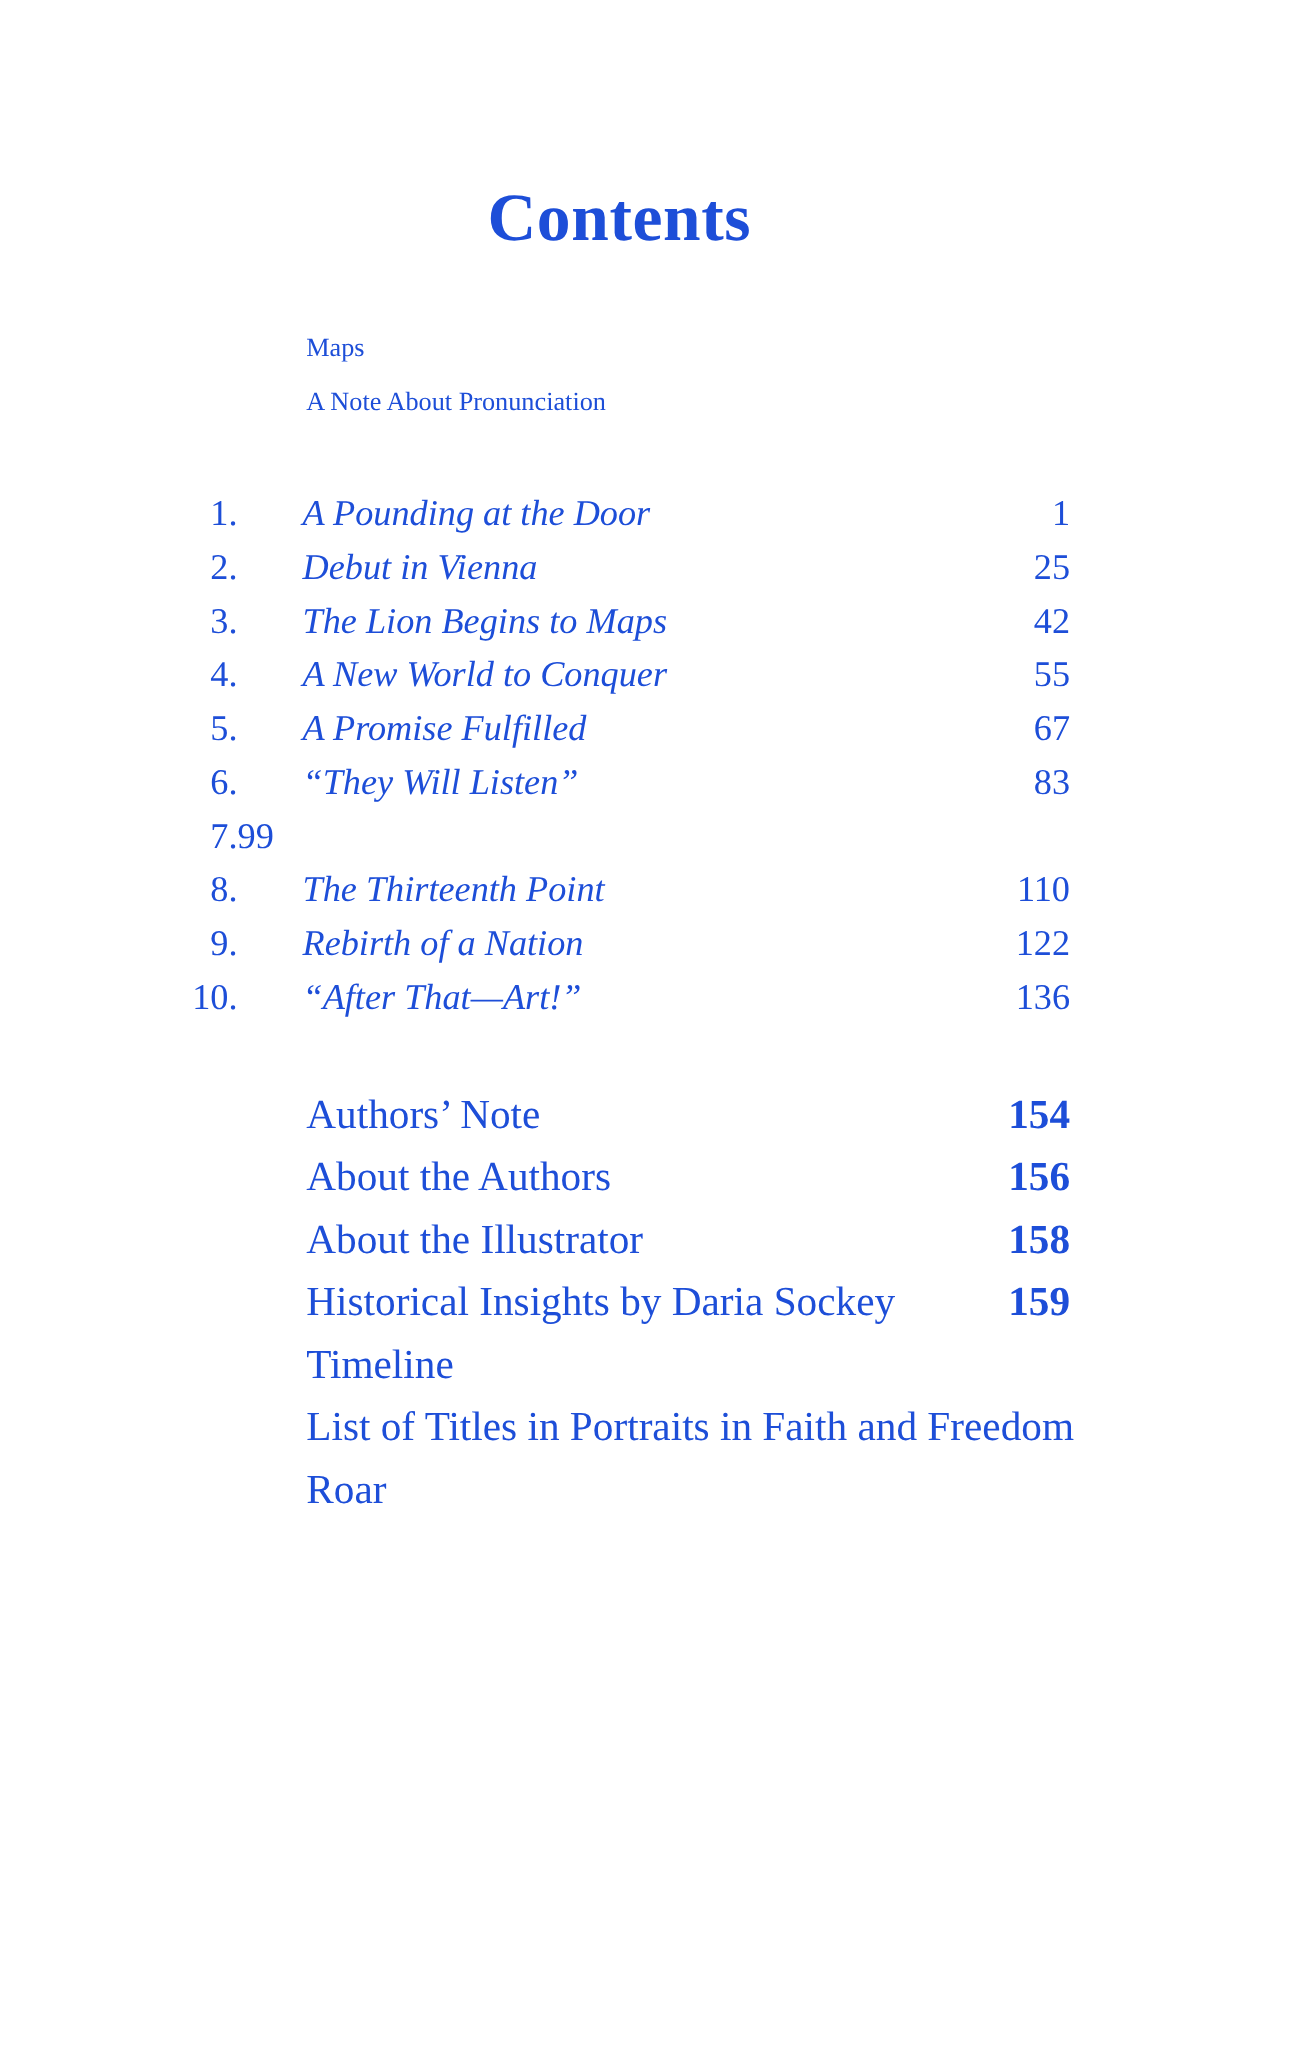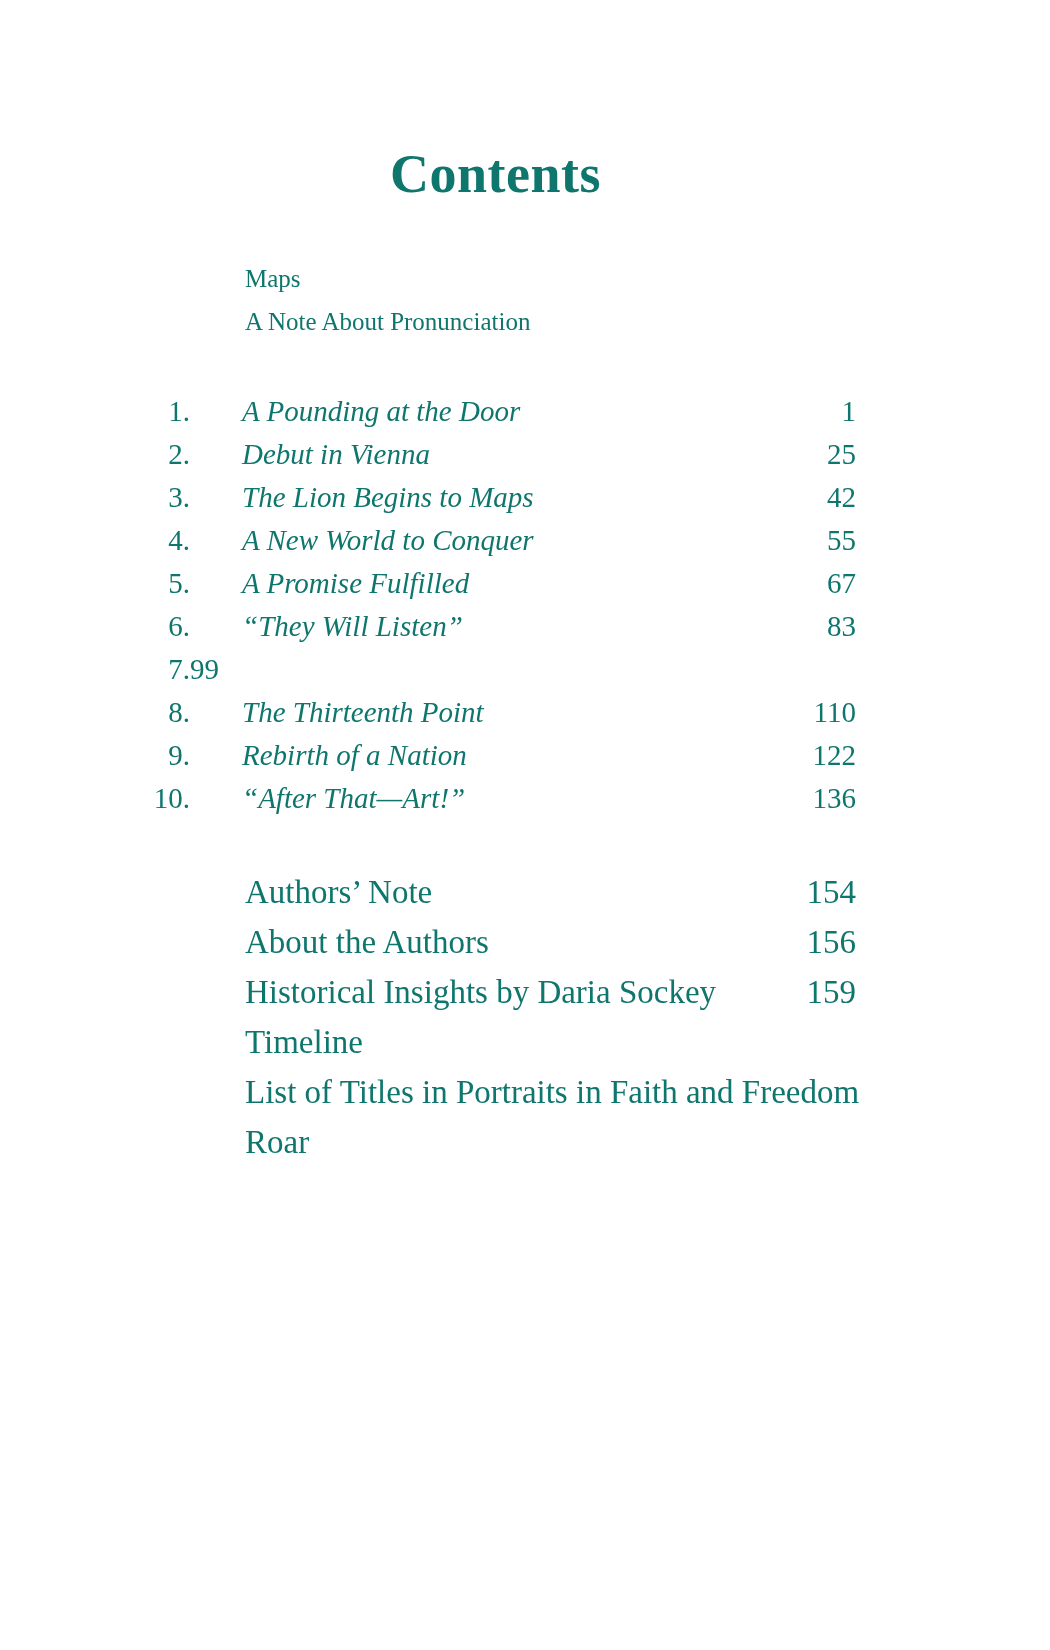"Contents" .page { color: #0f766e -> #1d4ed8 }
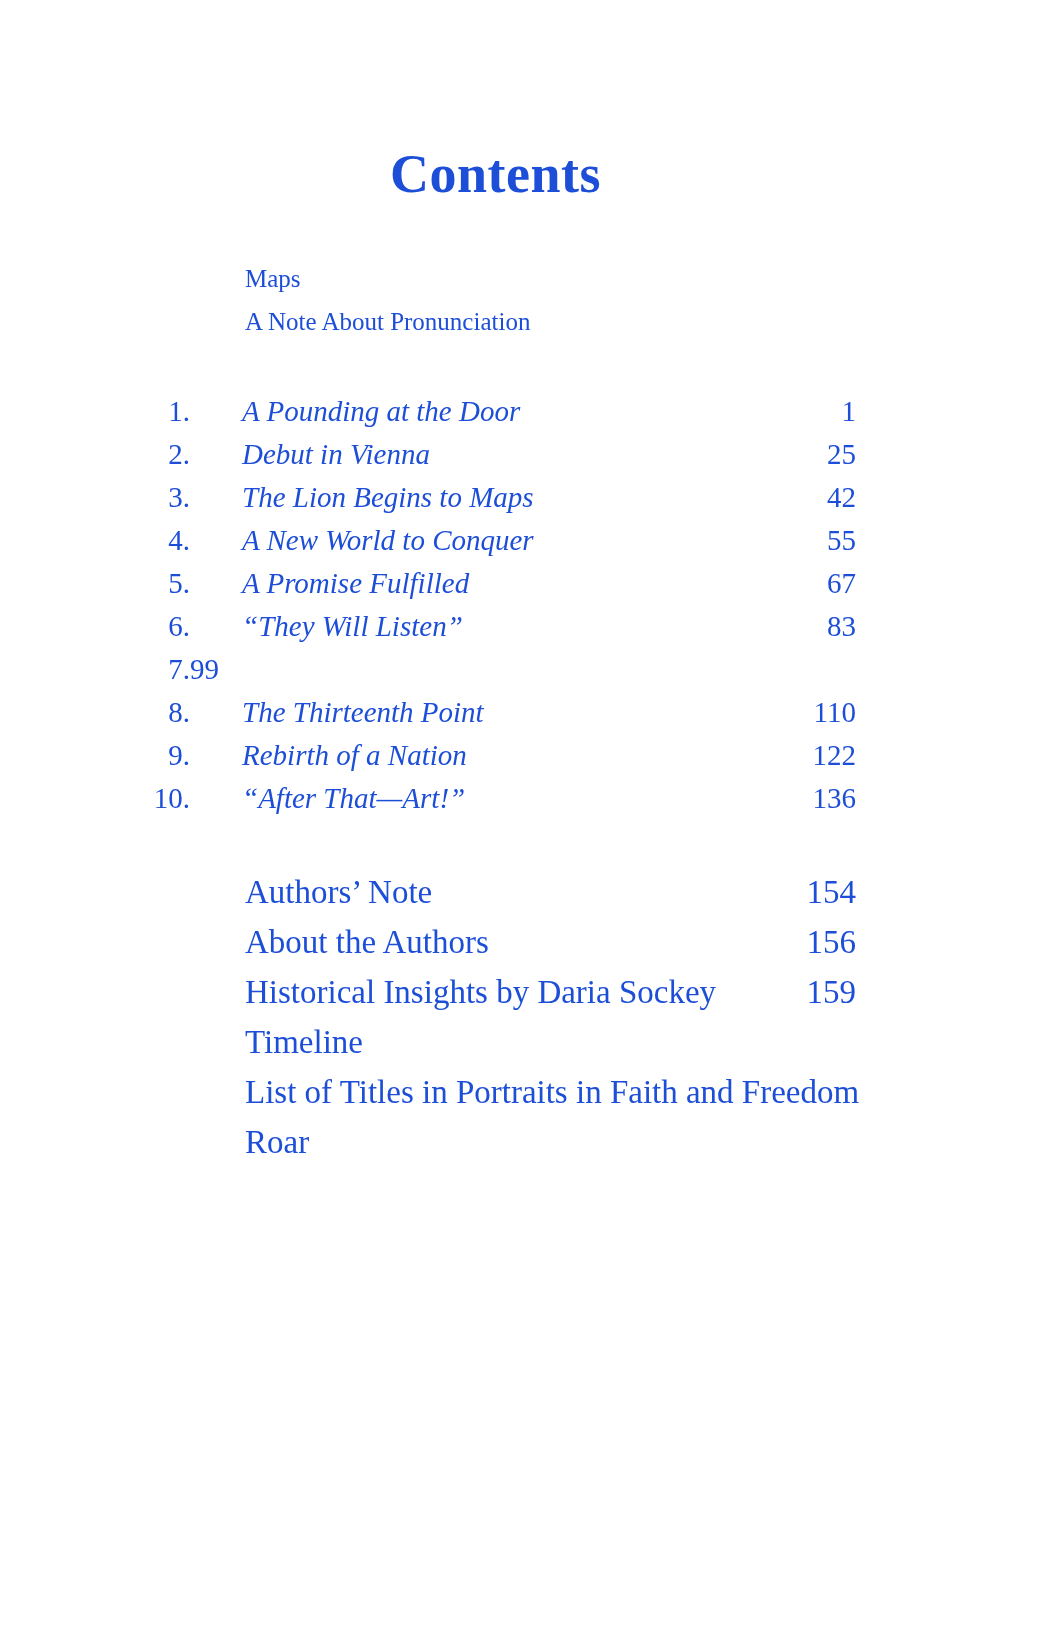"Maps" .front-row { font-size: 25px -> 21px }
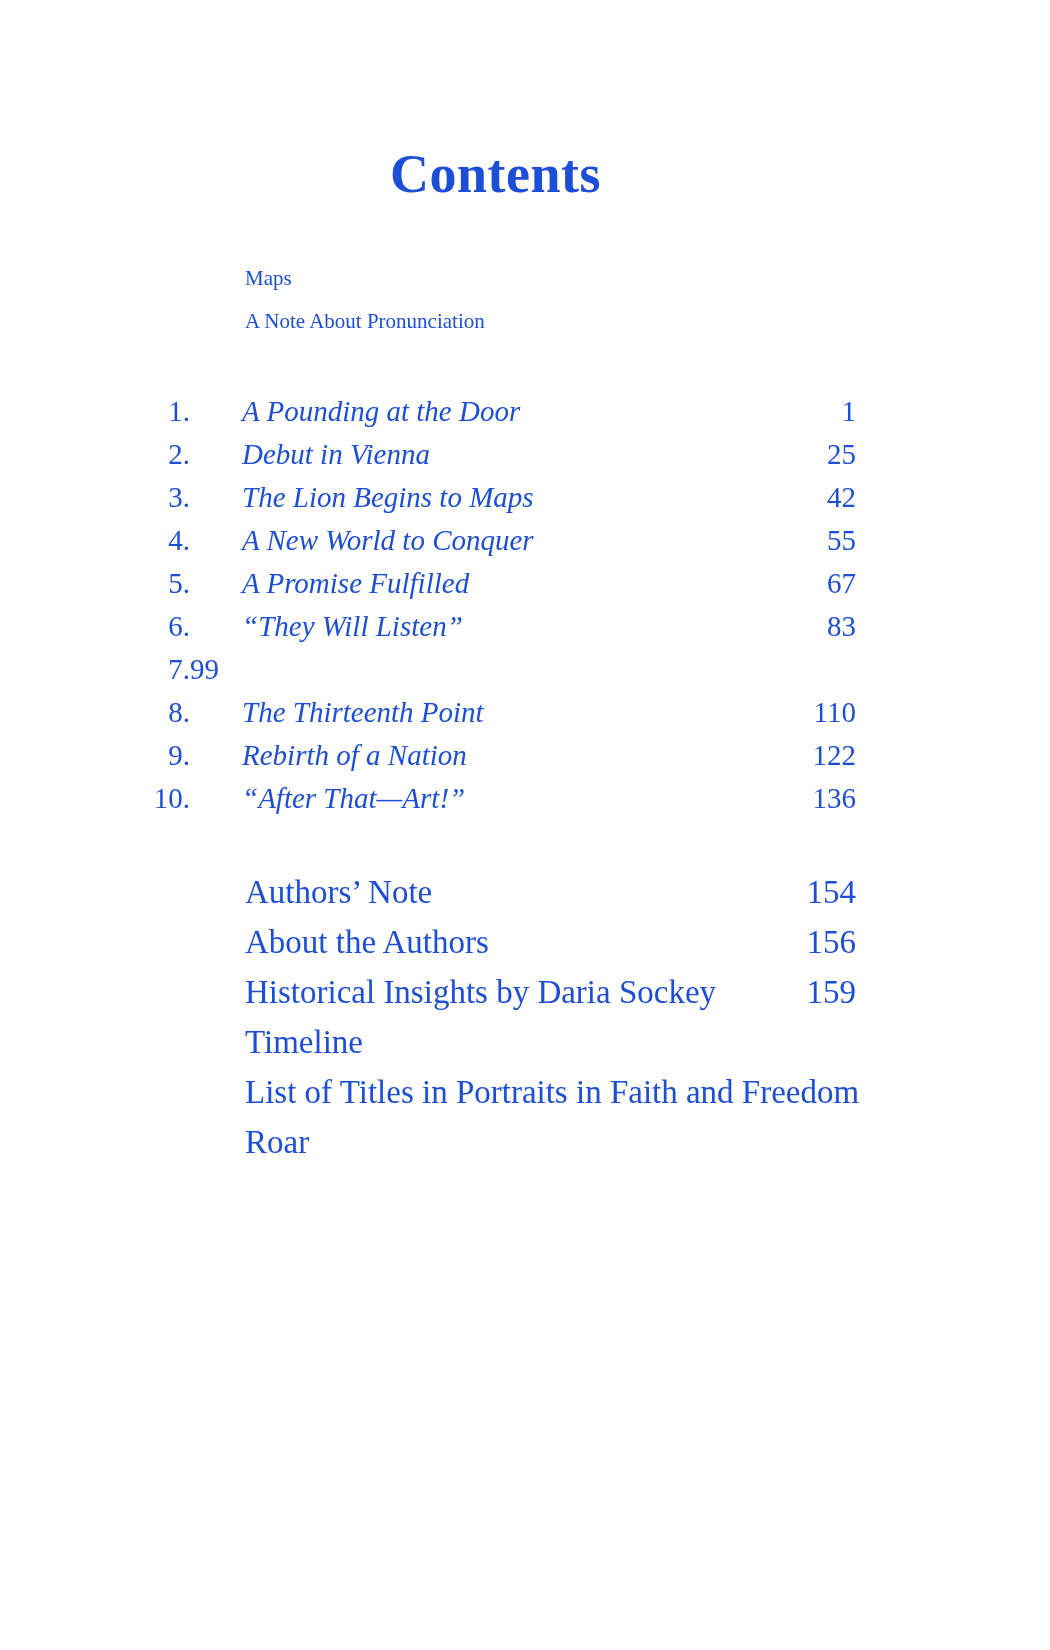"154" .back-page { font-weight: none -> bold }
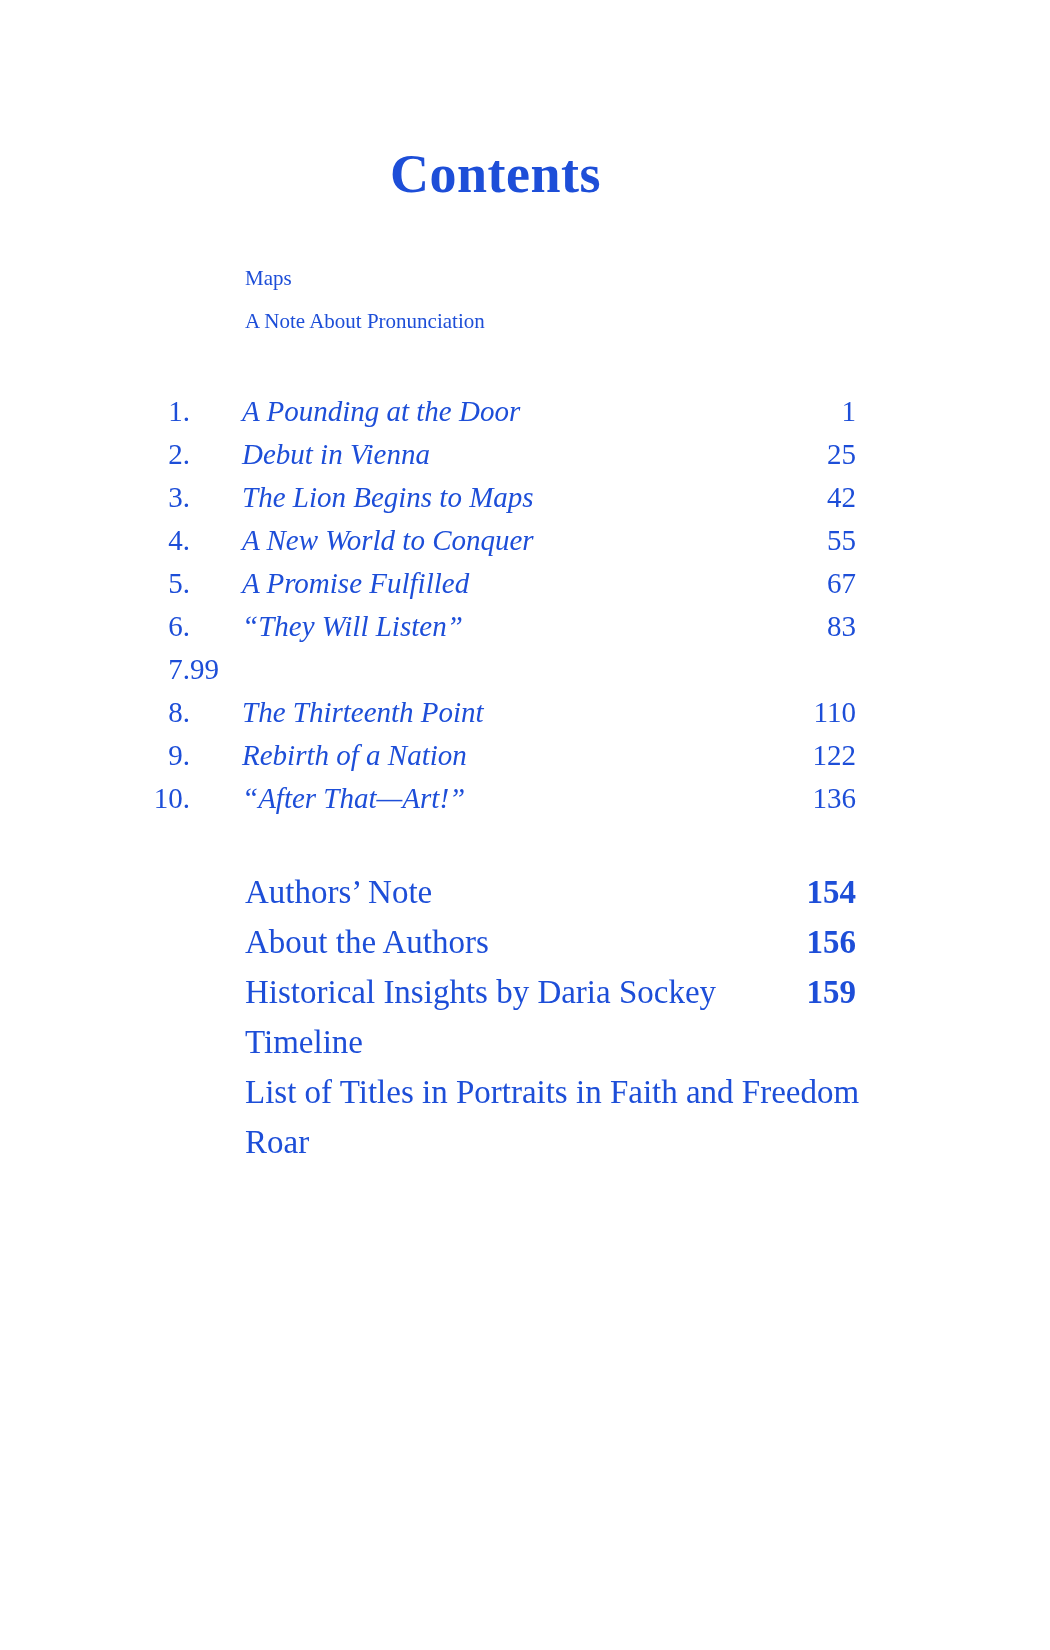"About the Illustrator" div.back-row { html: none -> <div> <span>About the Illustrator</span> <span>158</span> </div> }
